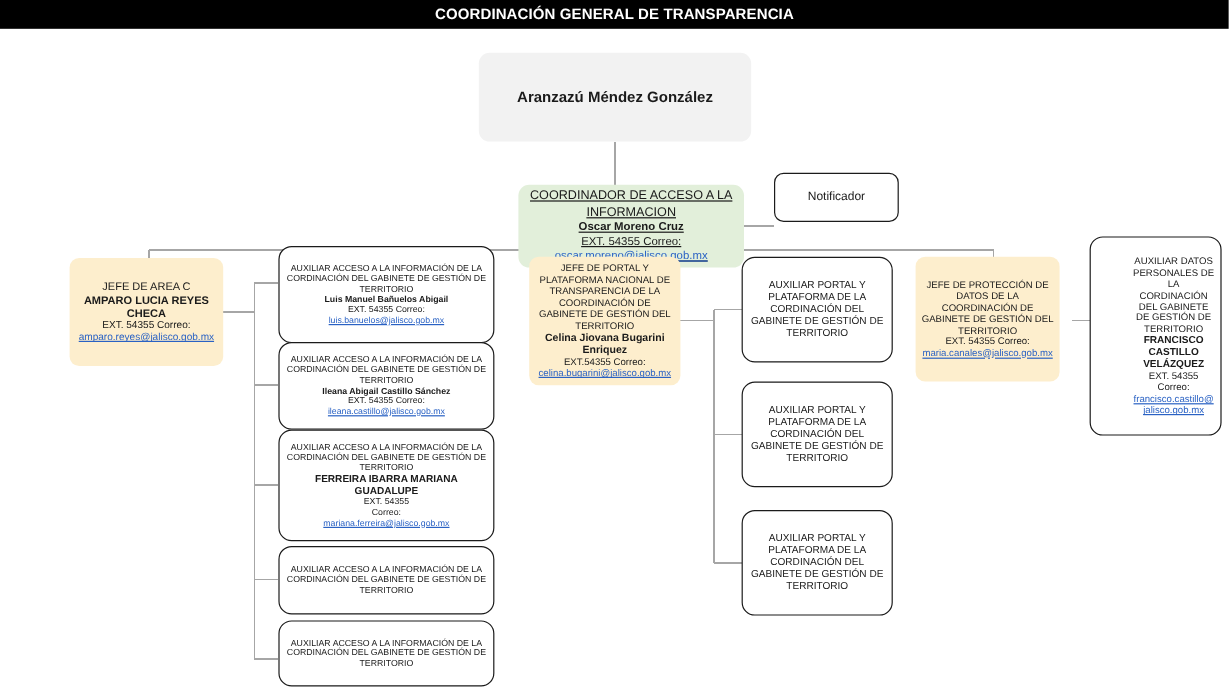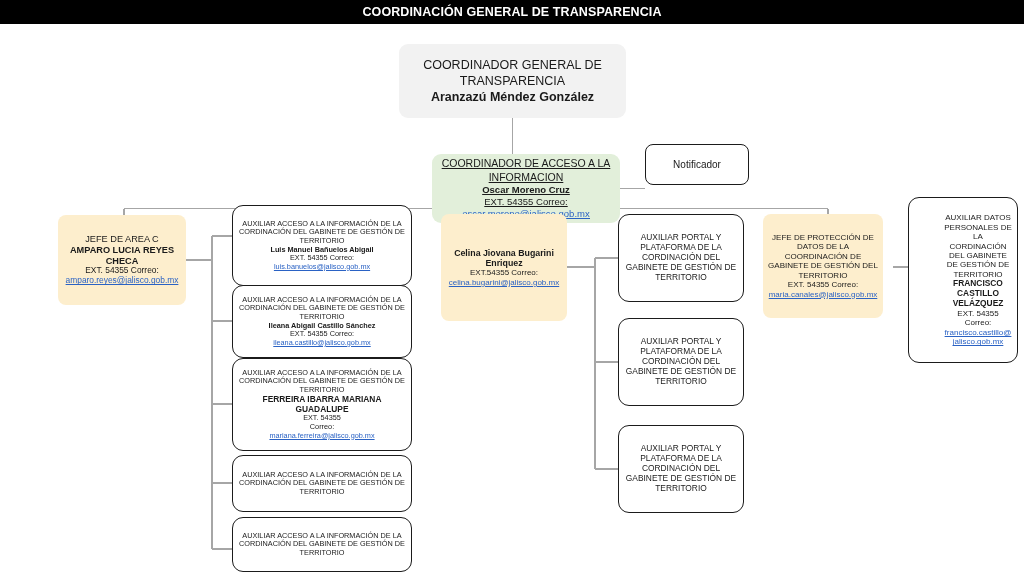"COORDINADOR GENERAL DE TRANSPARENCIA" span.ttl { html: <span>COORDINADOR GENERAL DE TRANSPARENCIA</span> -> none }
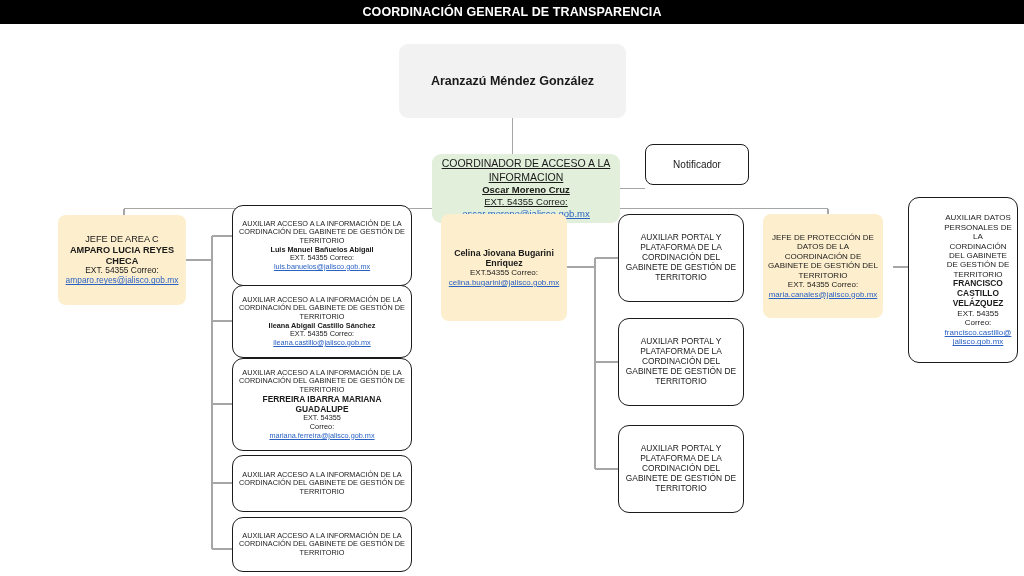"JEFE DE PORTAL Y PLATAFORMA" span.ttl { html: none -> <span>JEFE DE PORTAL Y PLATAFORMA NACIONAL DE TRANSPARENCIA DE LA COORDINACIÓN DE GABINETE DE GESTIÓN DEL TERRITORIO</span> }
